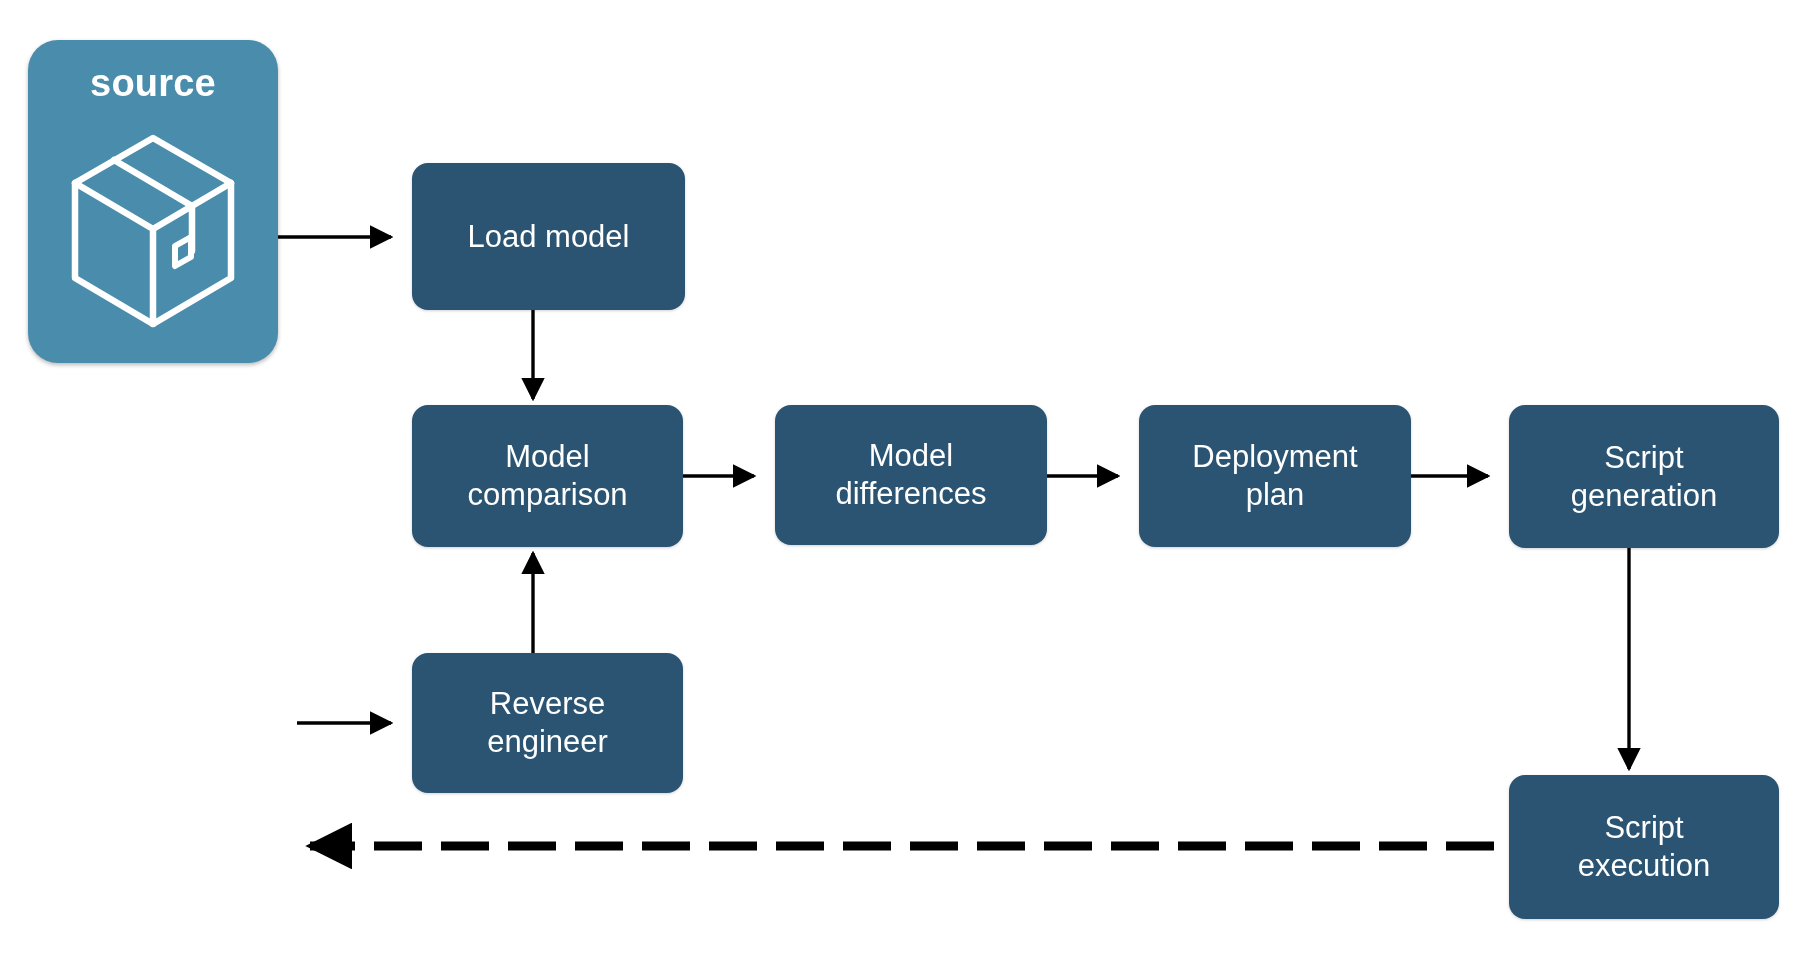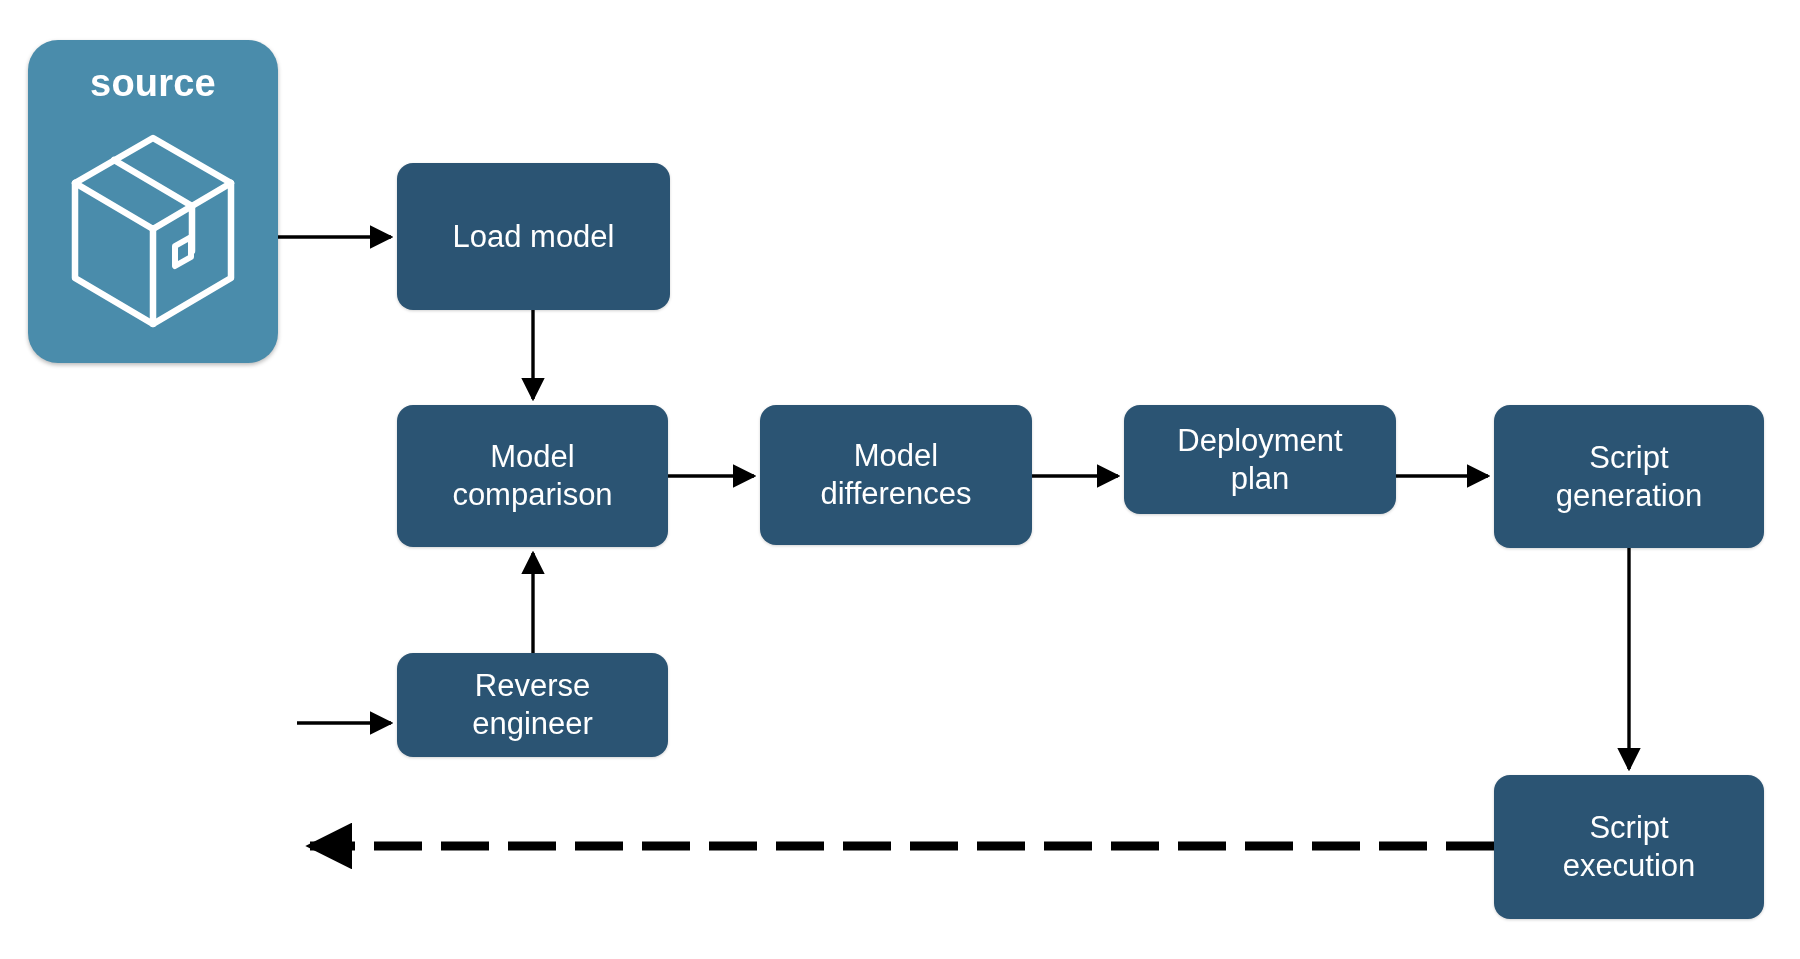"Load model" .proc { margin-left: none -> 15px }
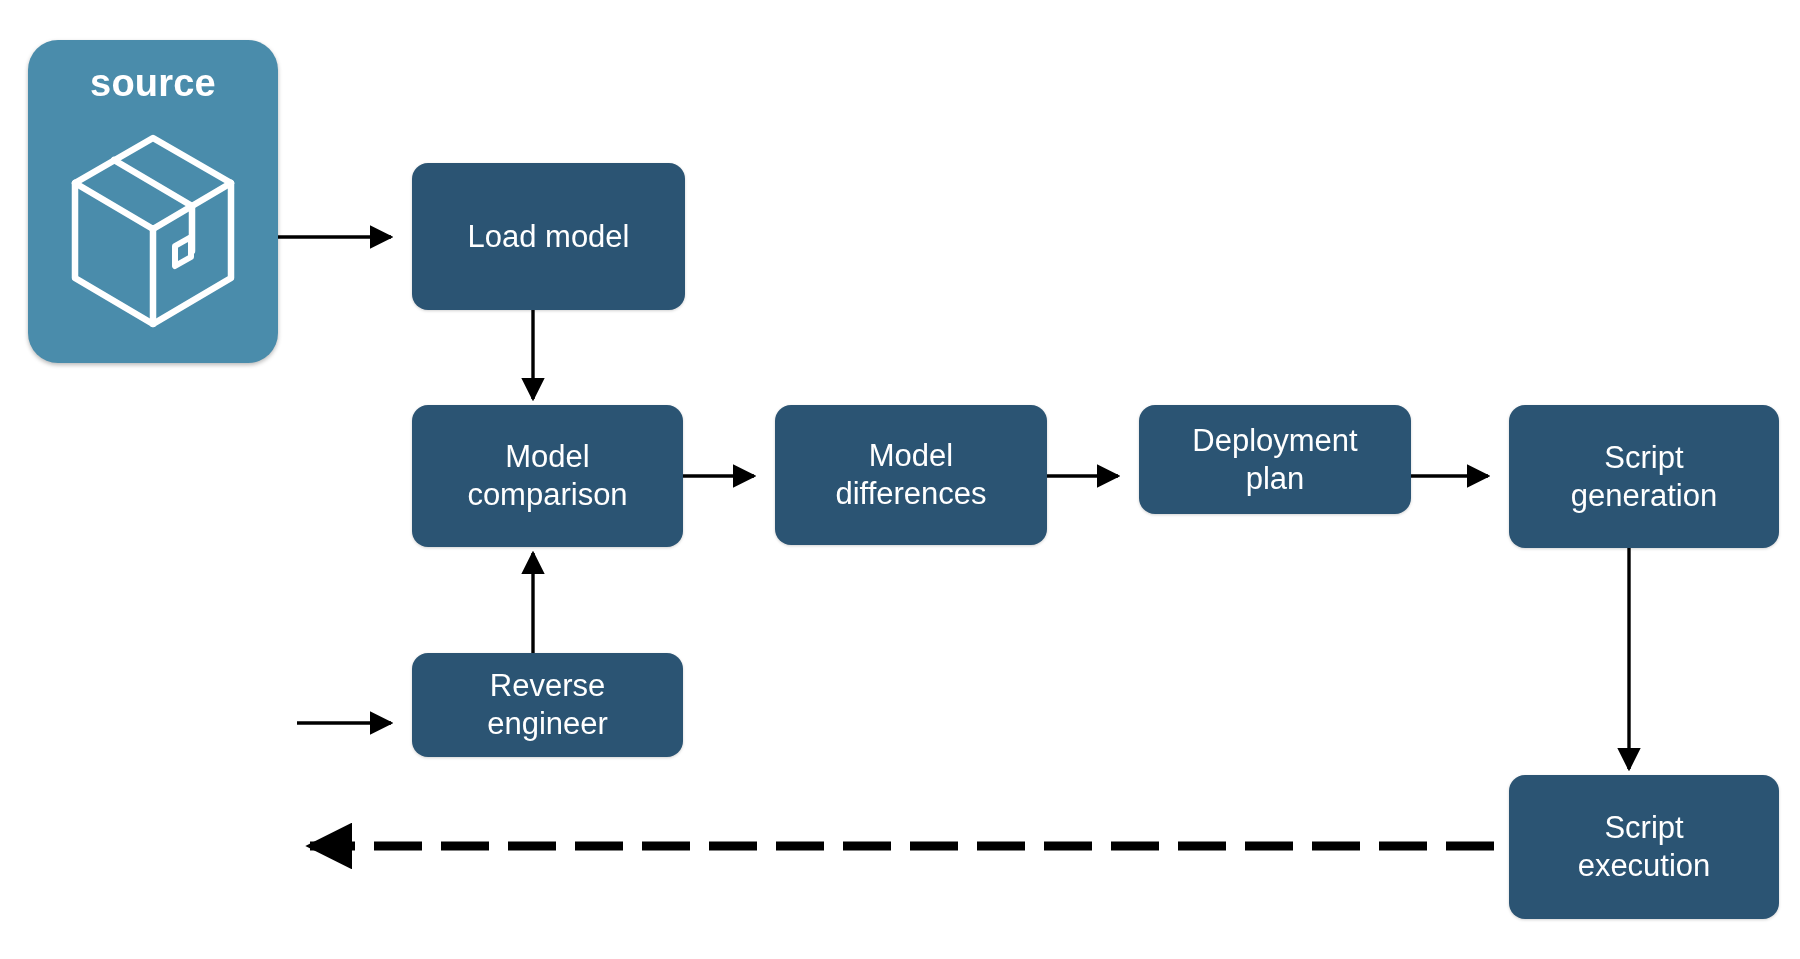"Deployment" div.proc { height: 109px -> 142px }
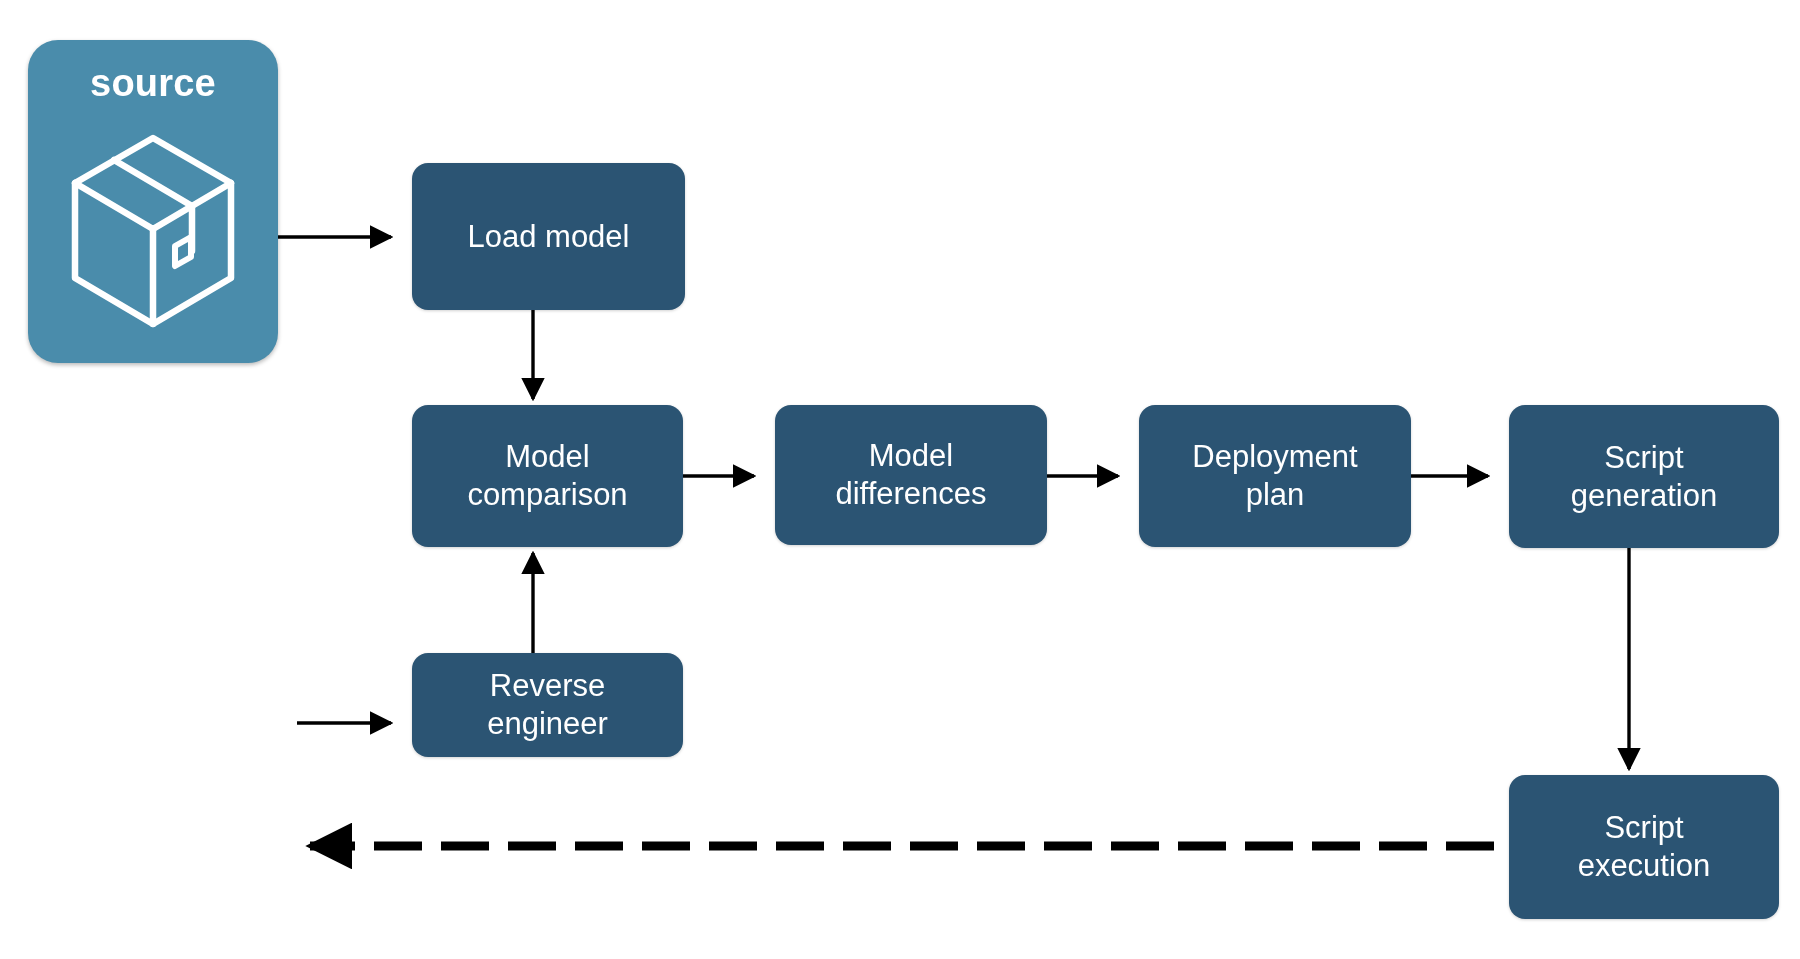"Reverse" div.proc { height: 104px -> 140px }
